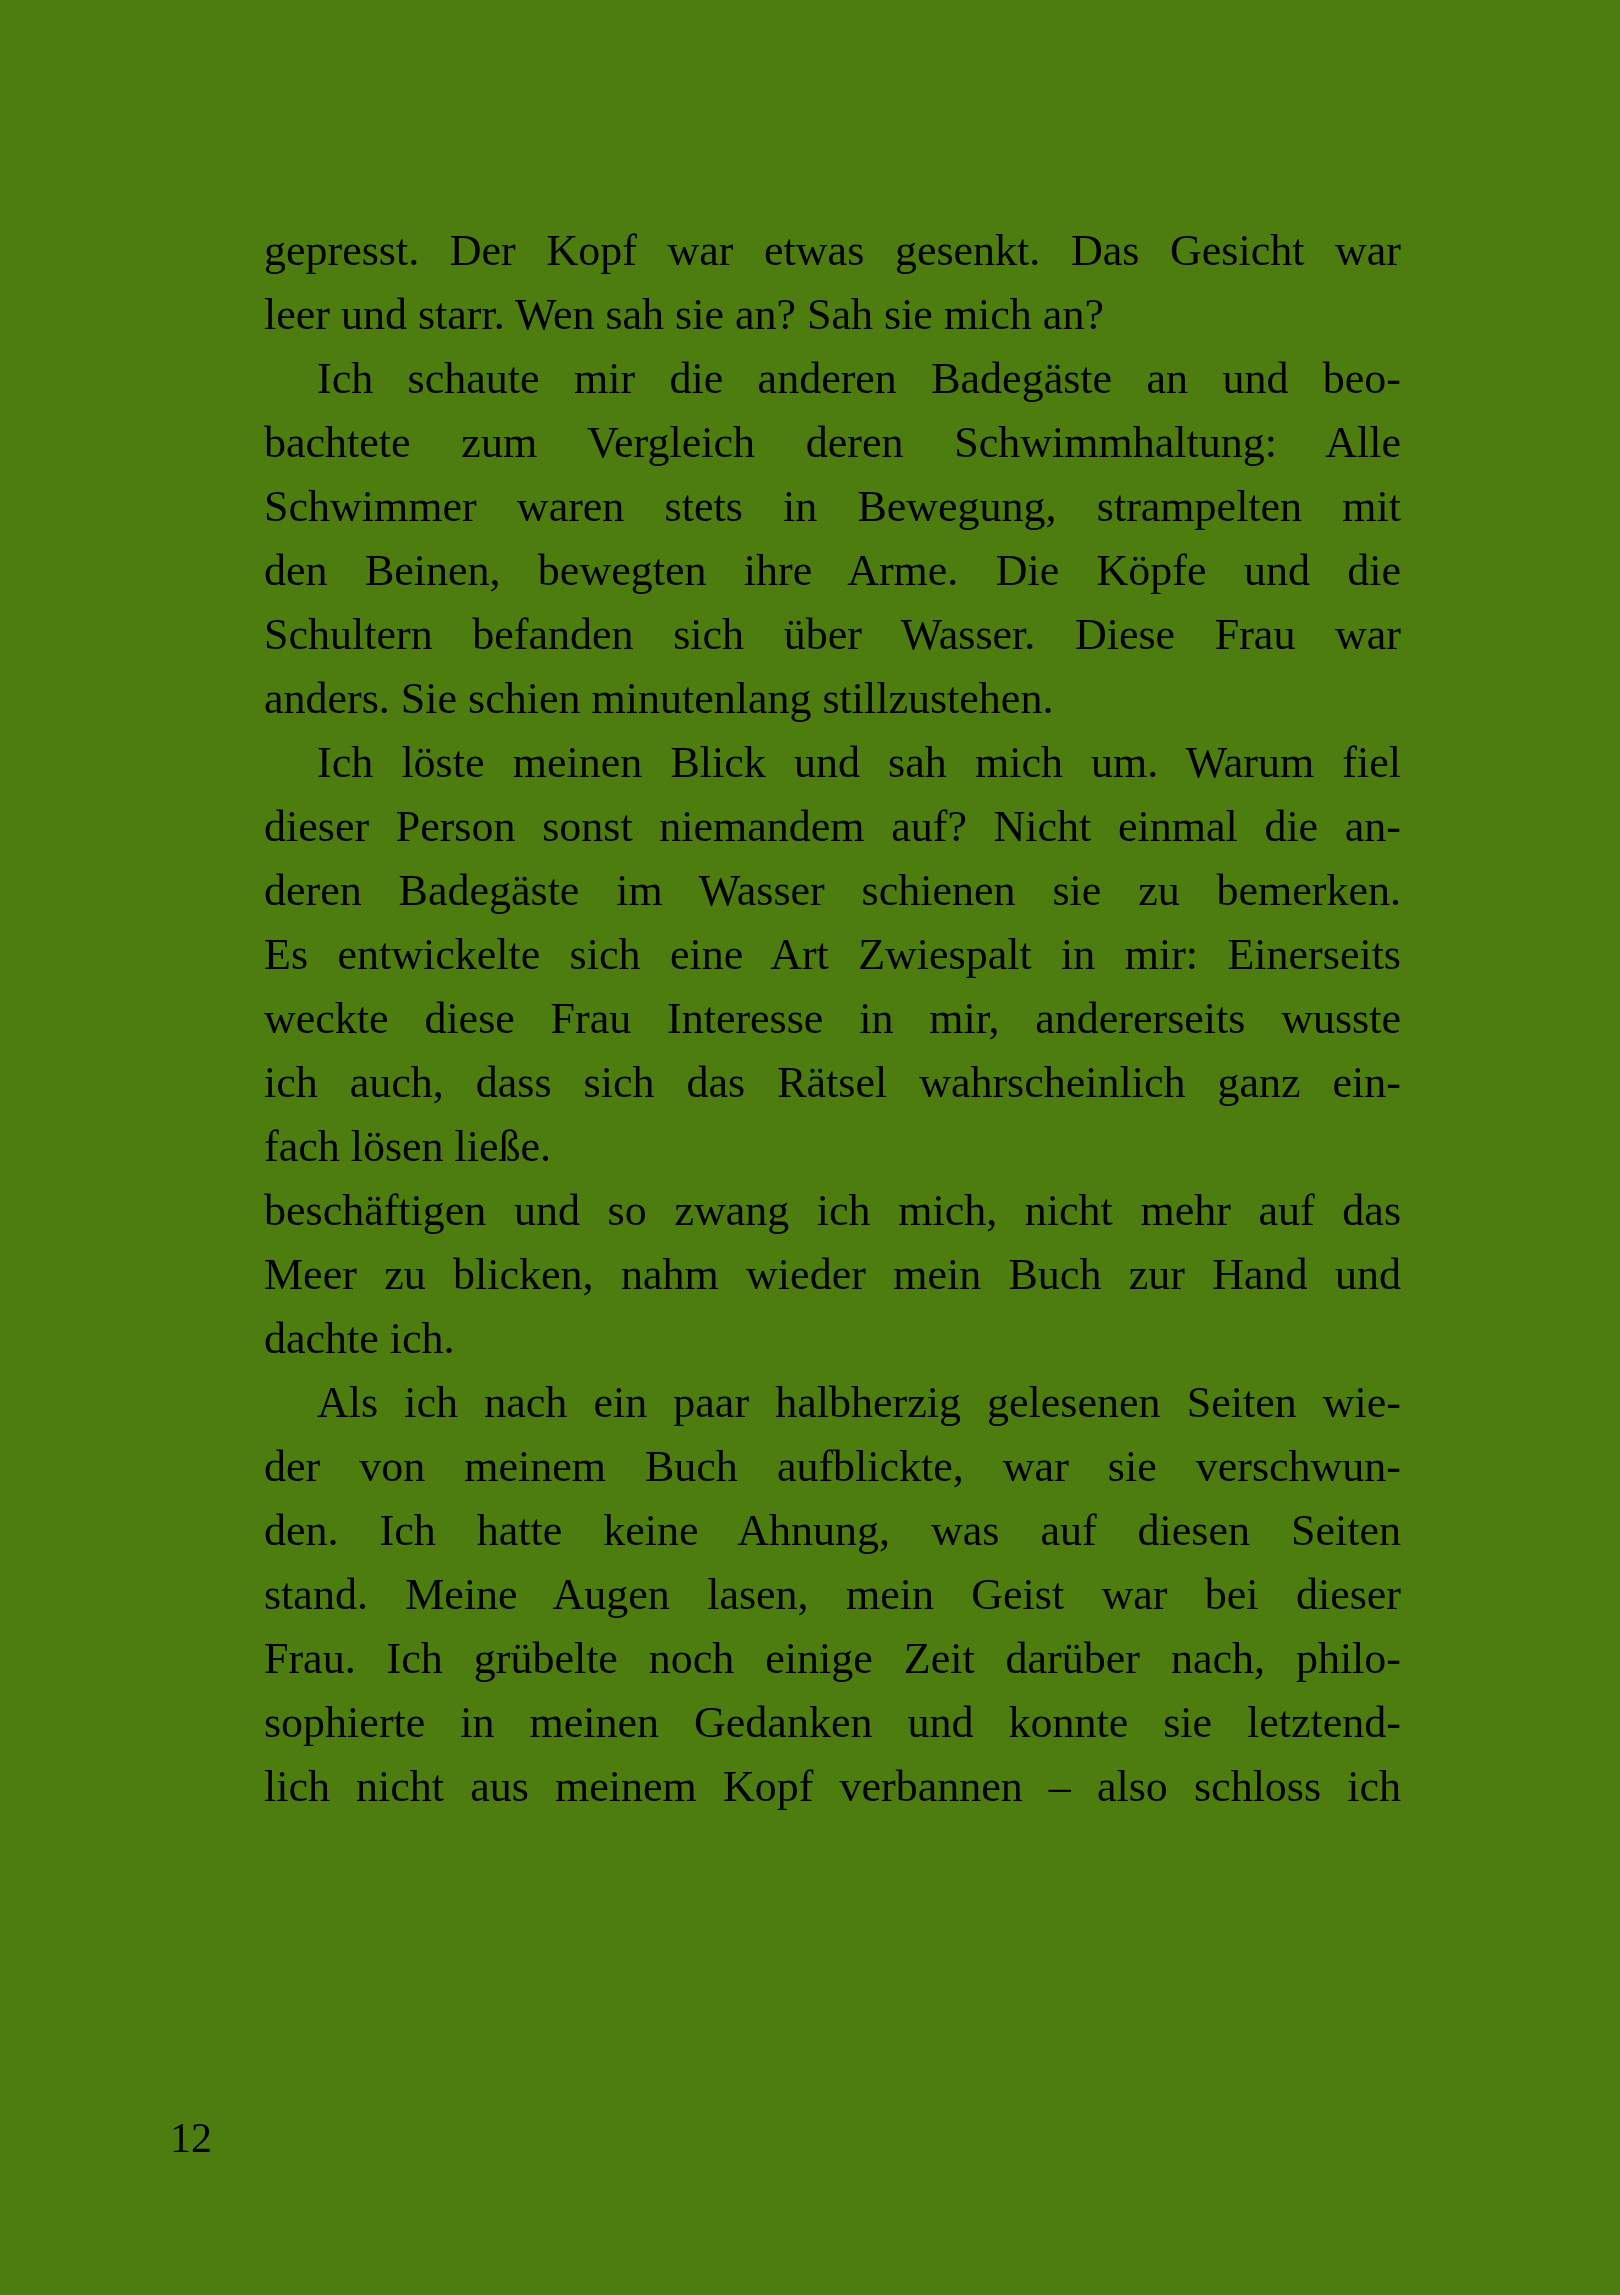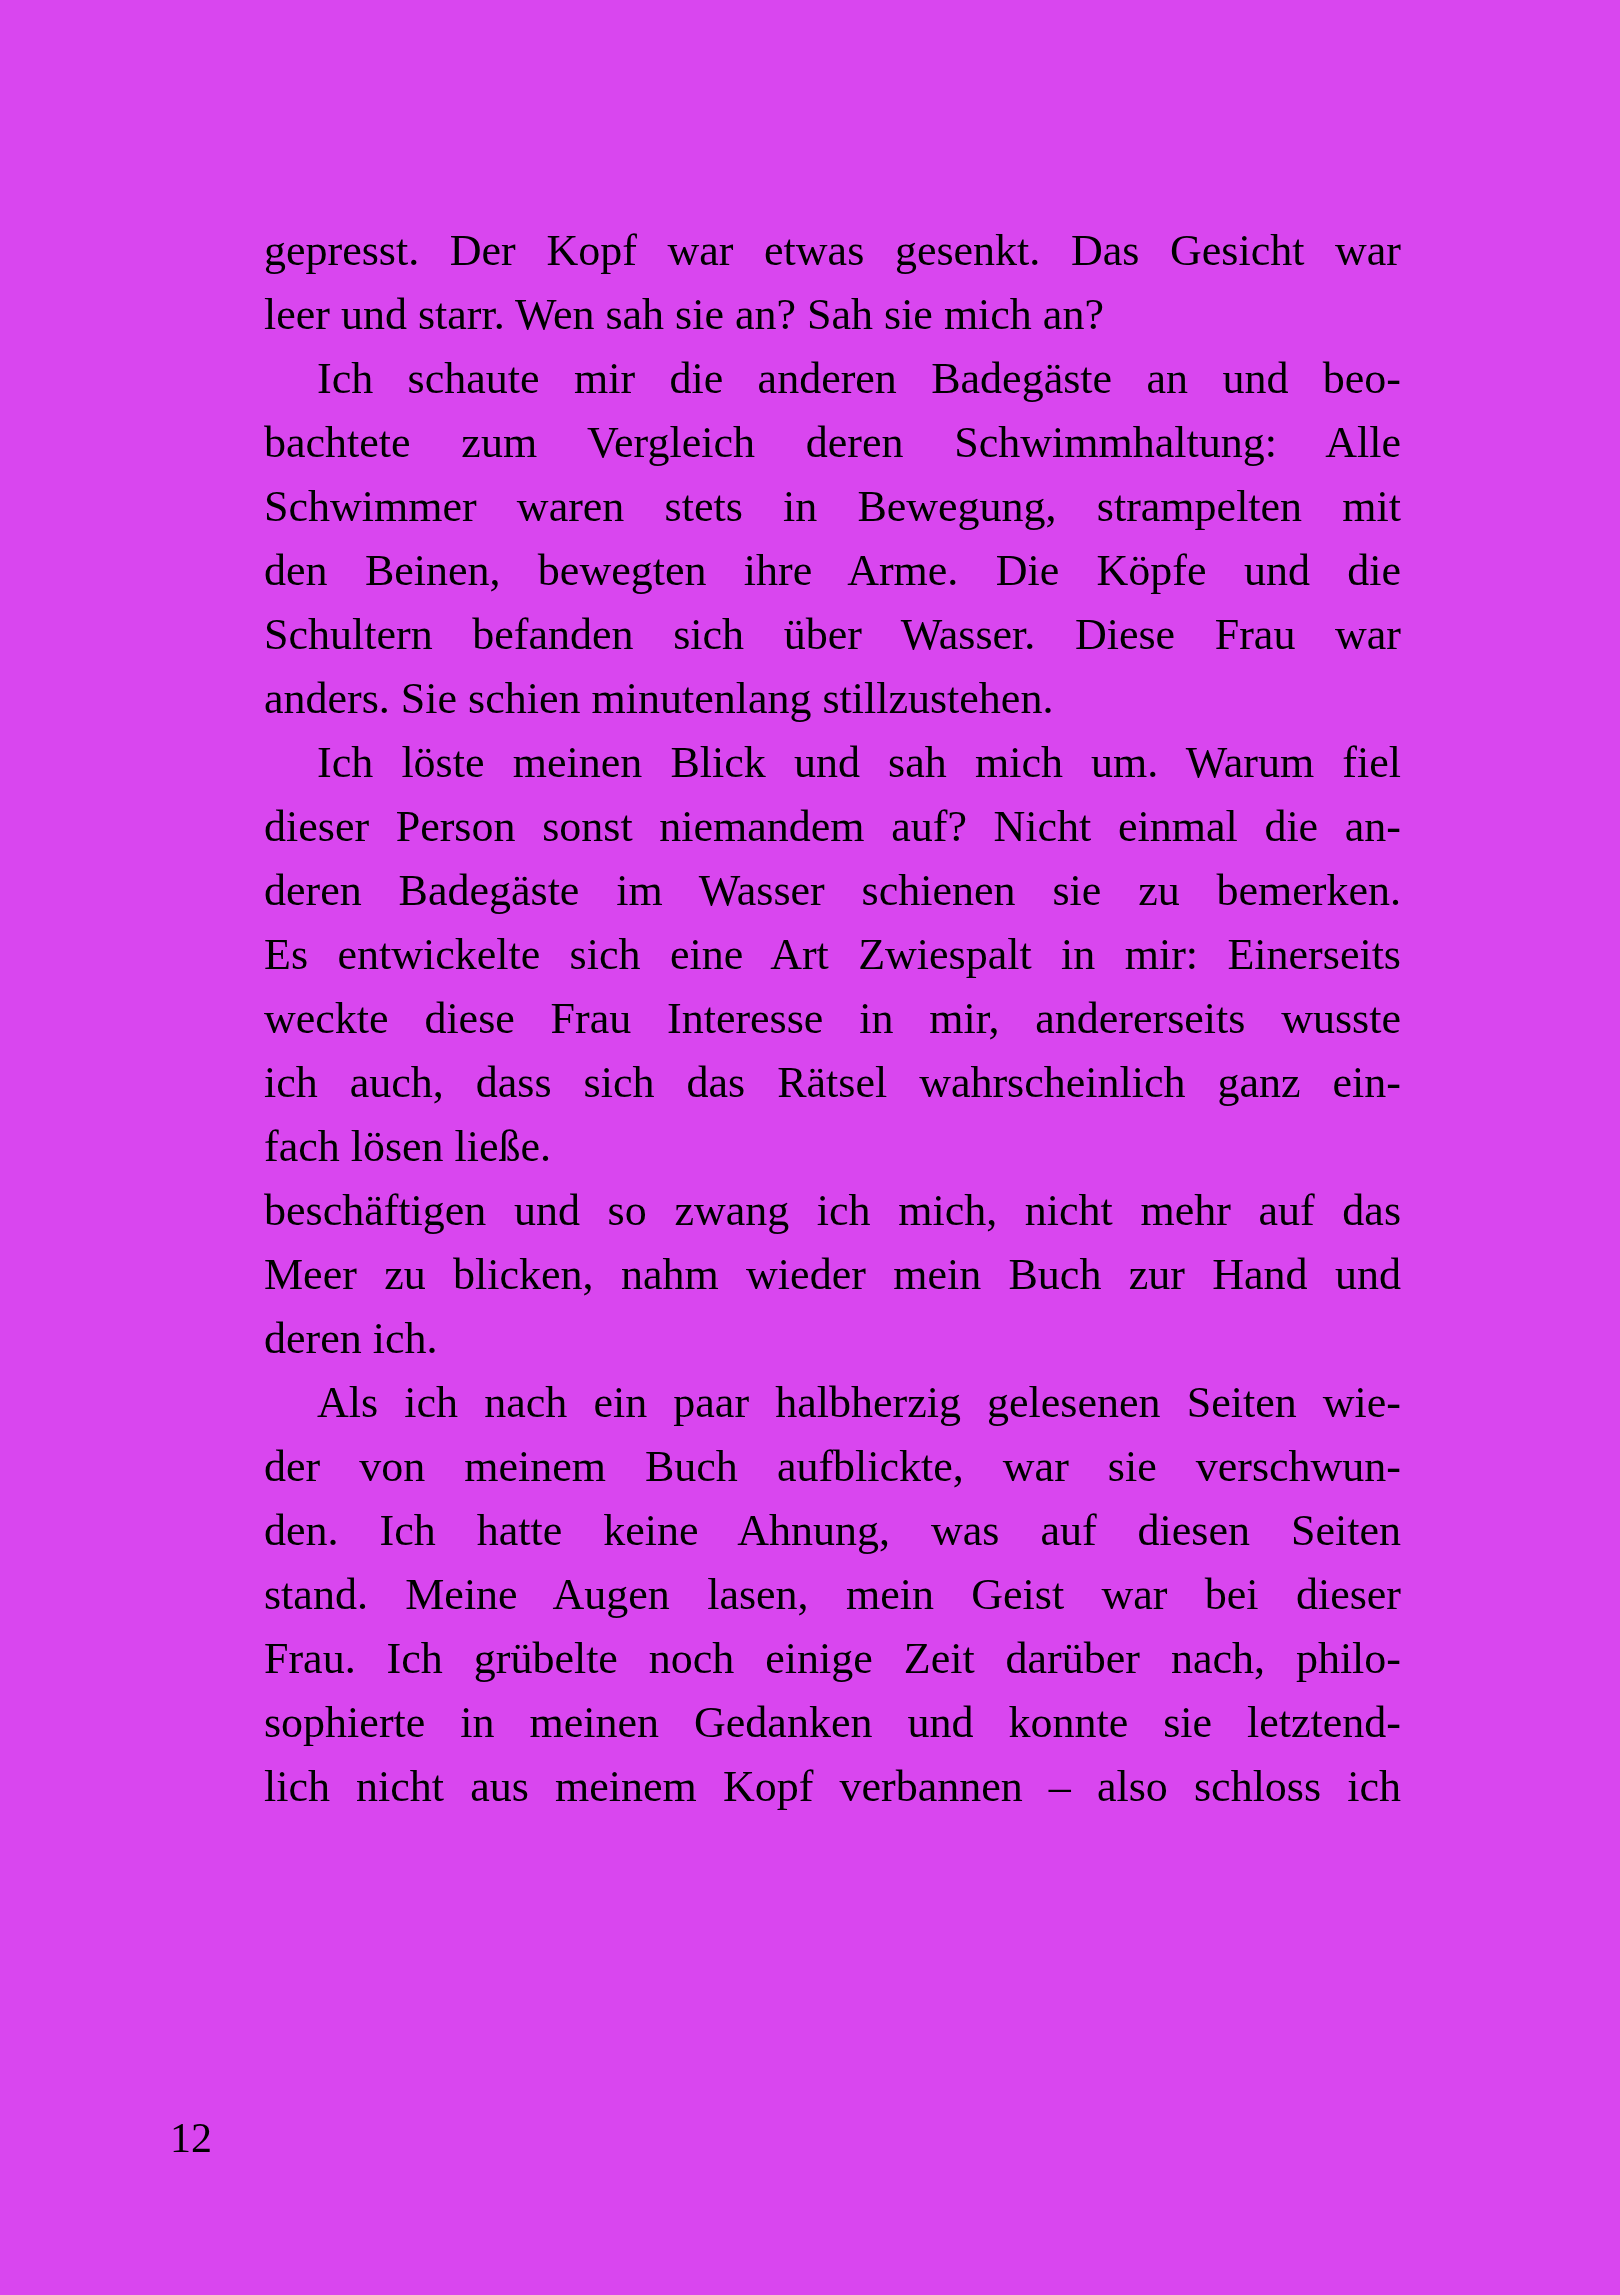"gepresst. Der Kopf war etwas" .page { background: #d946ef -> #4d7c0f }
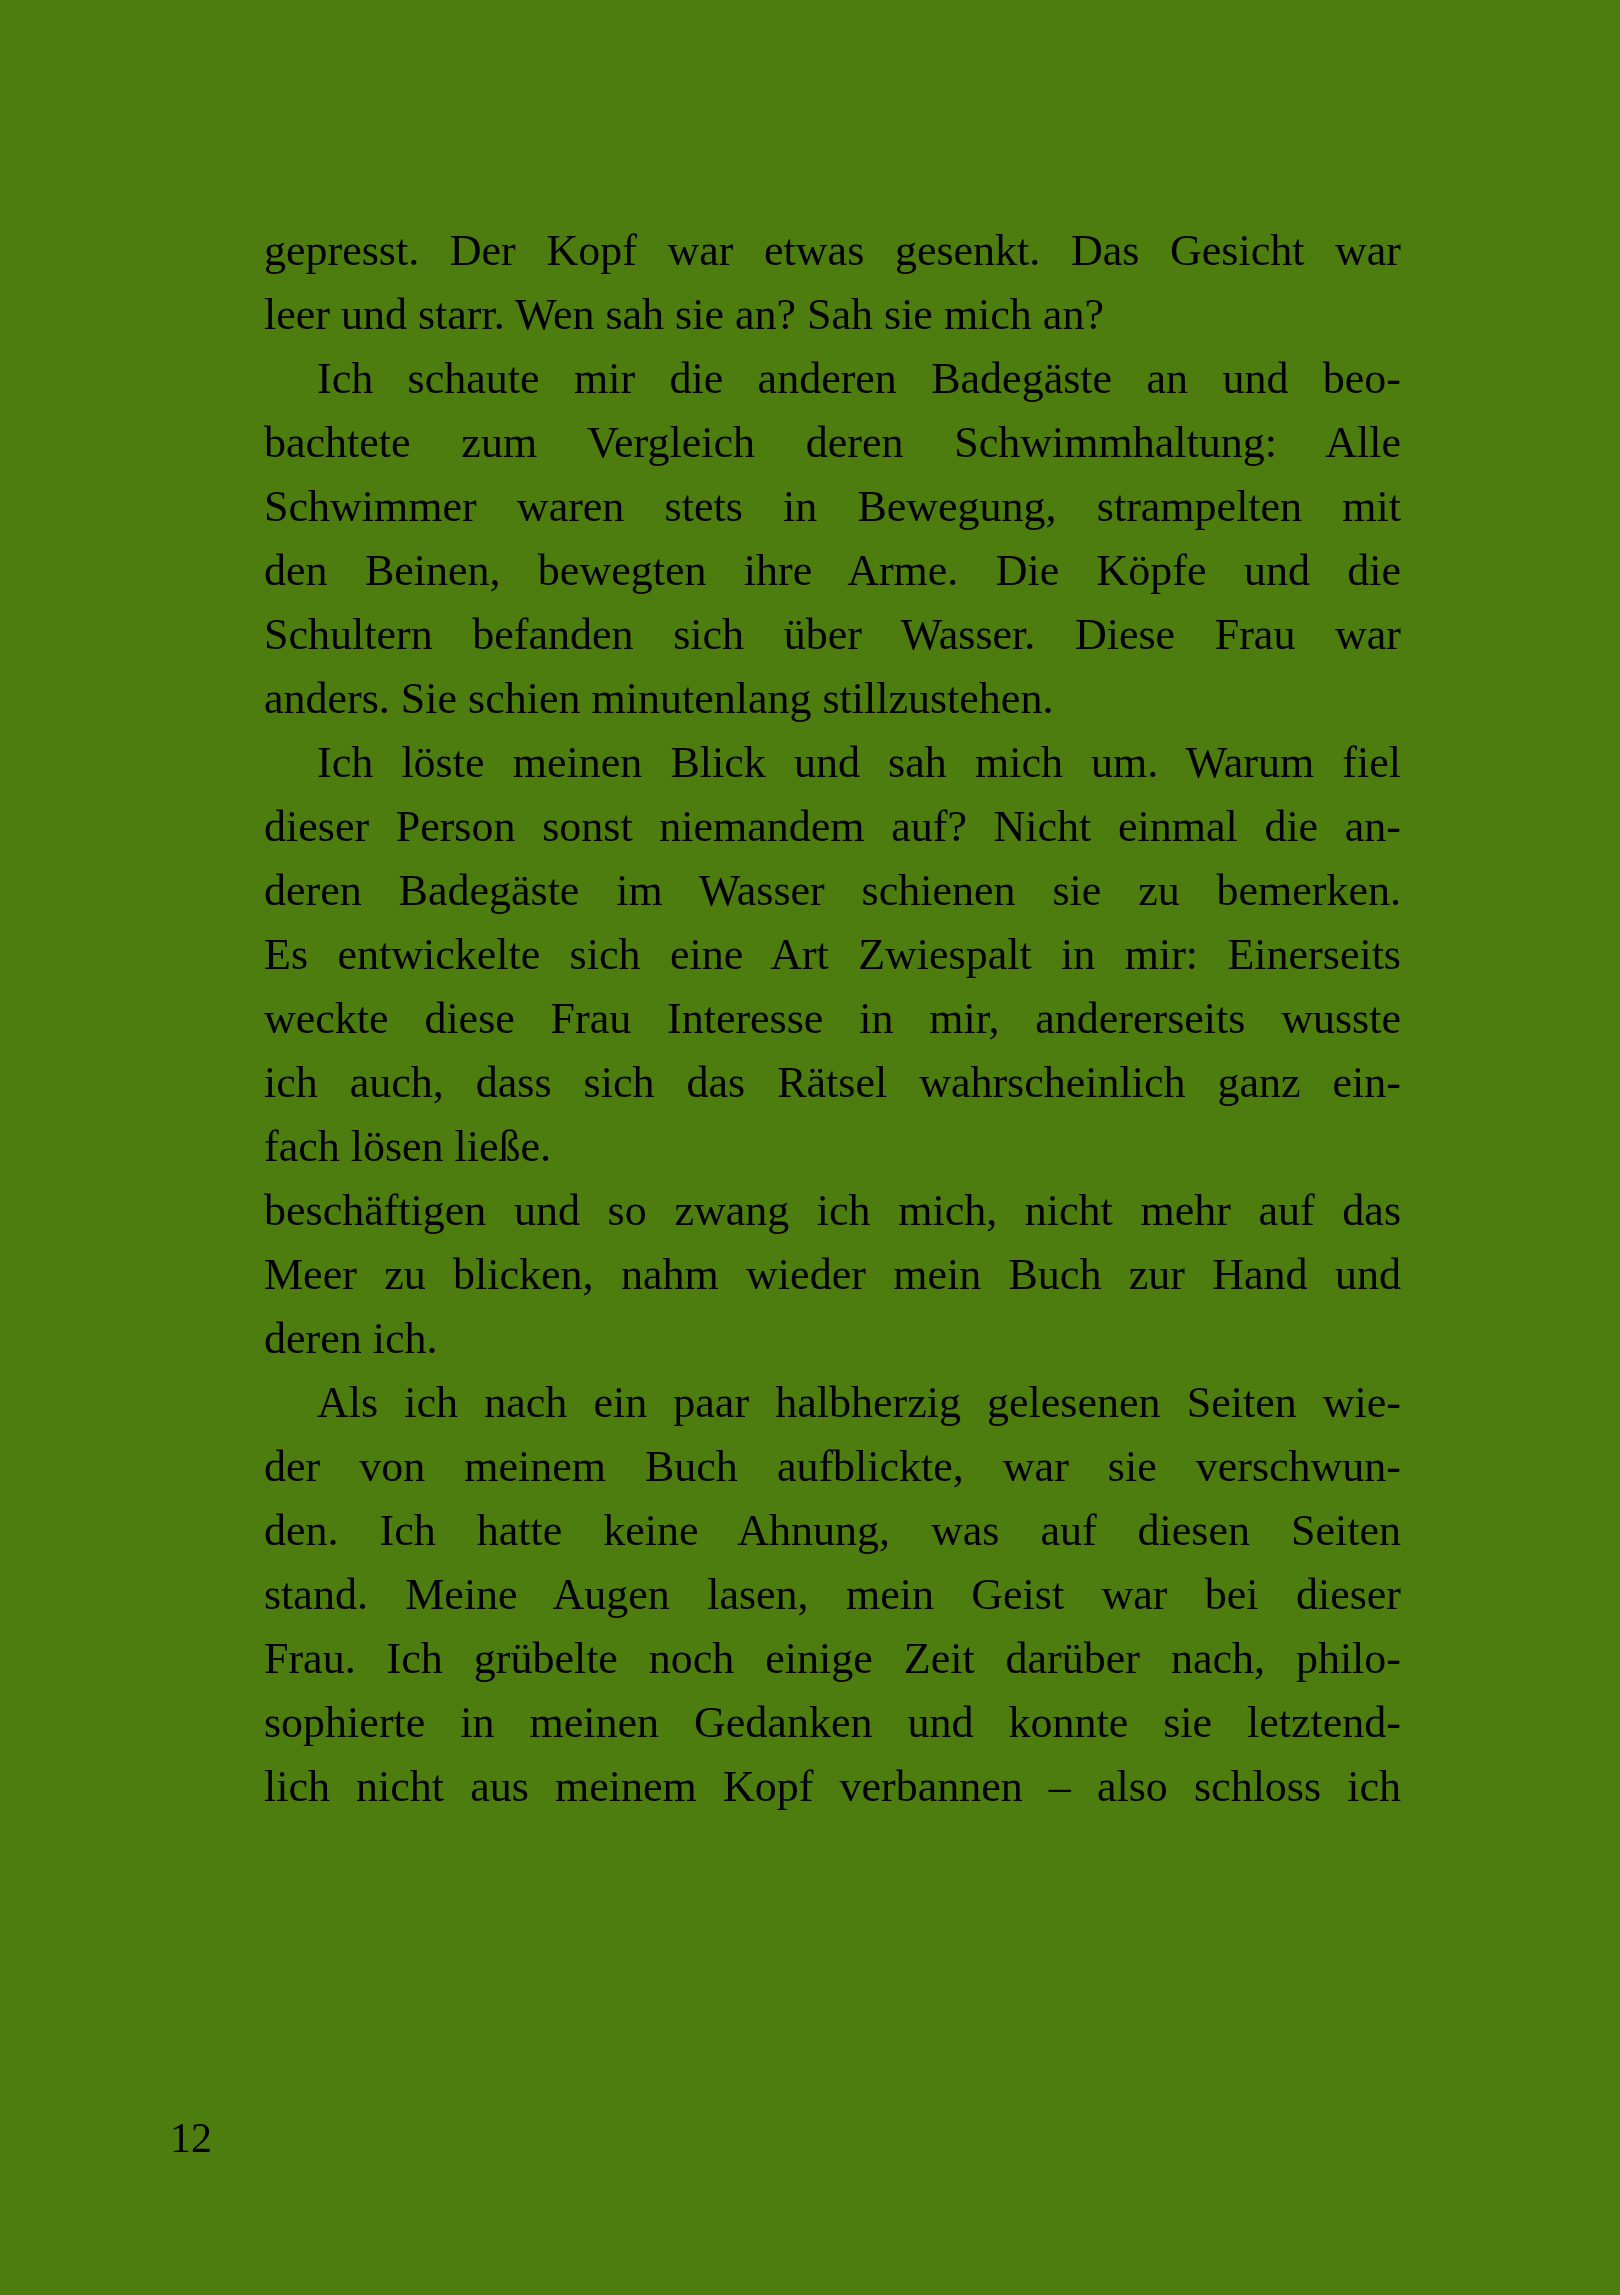"deren ich." div.line { text: deren -> dachte }
